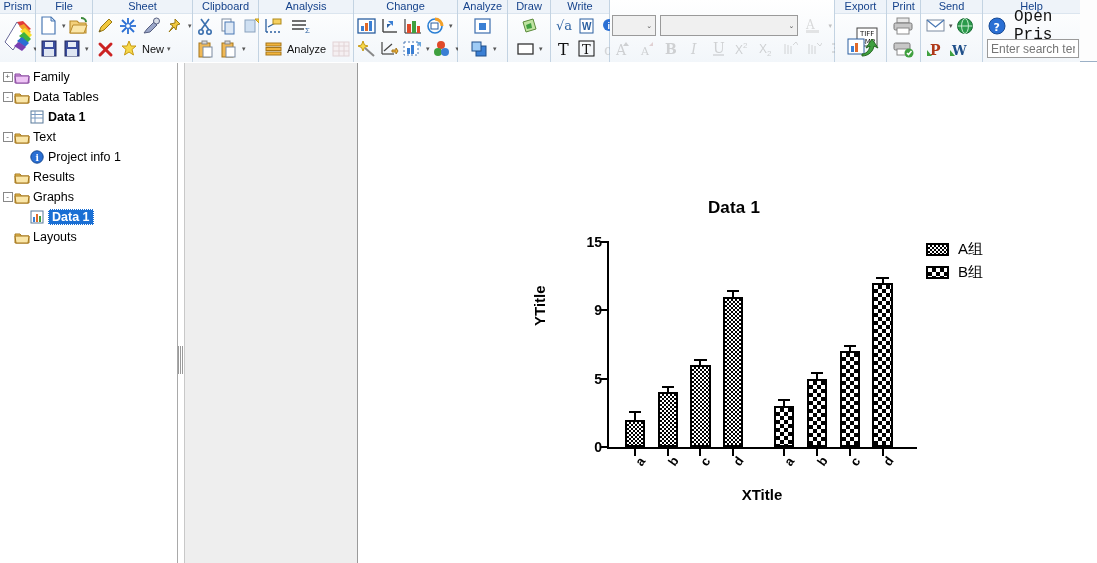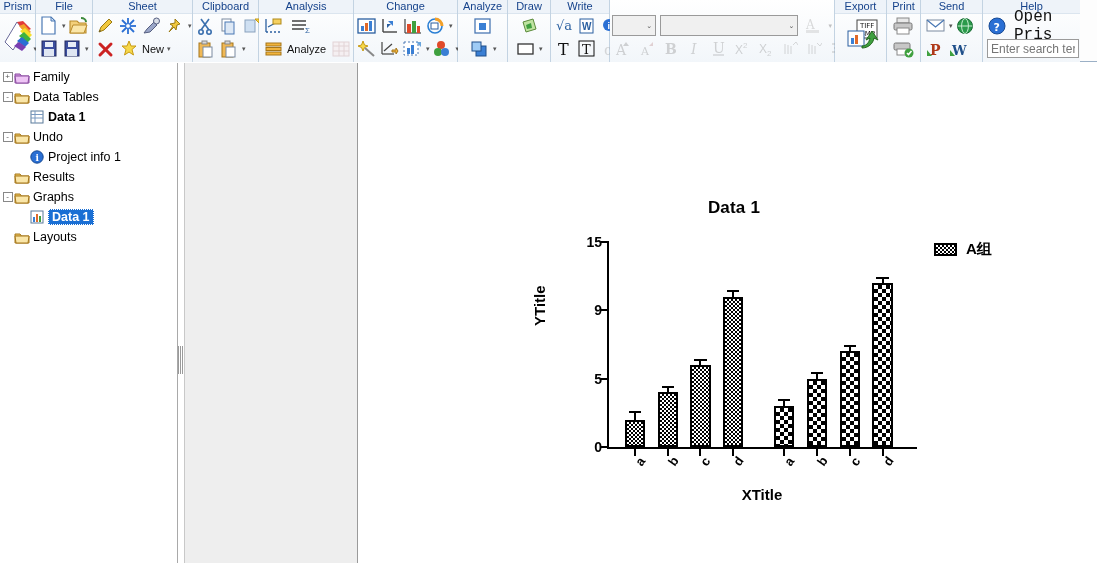"TIFF" div.grp-body { padding-top: 4px -> 12px }
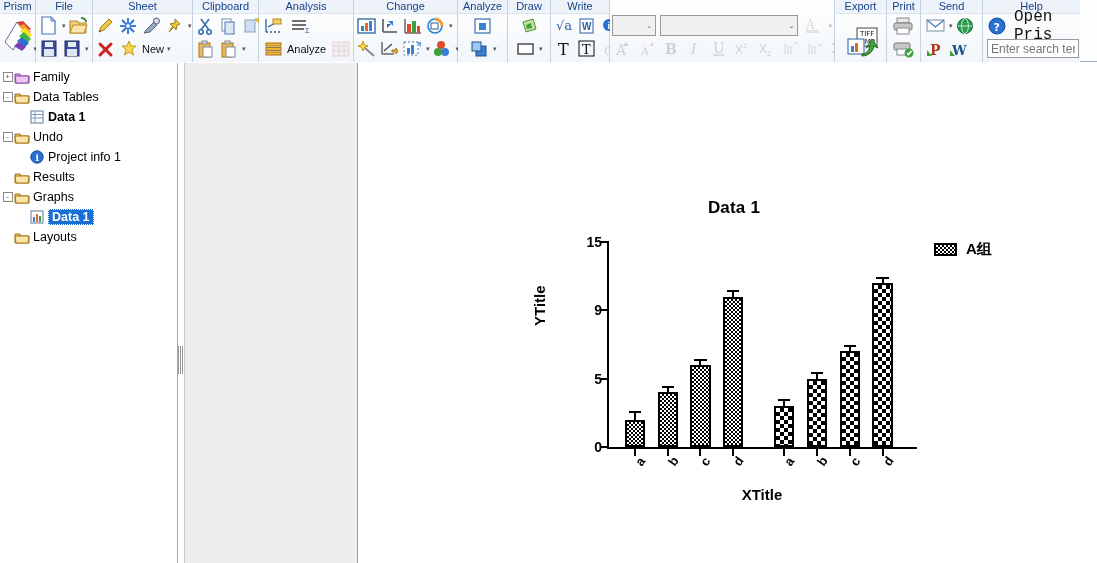"Undo" span.tlabel { text: Undo -> Text }
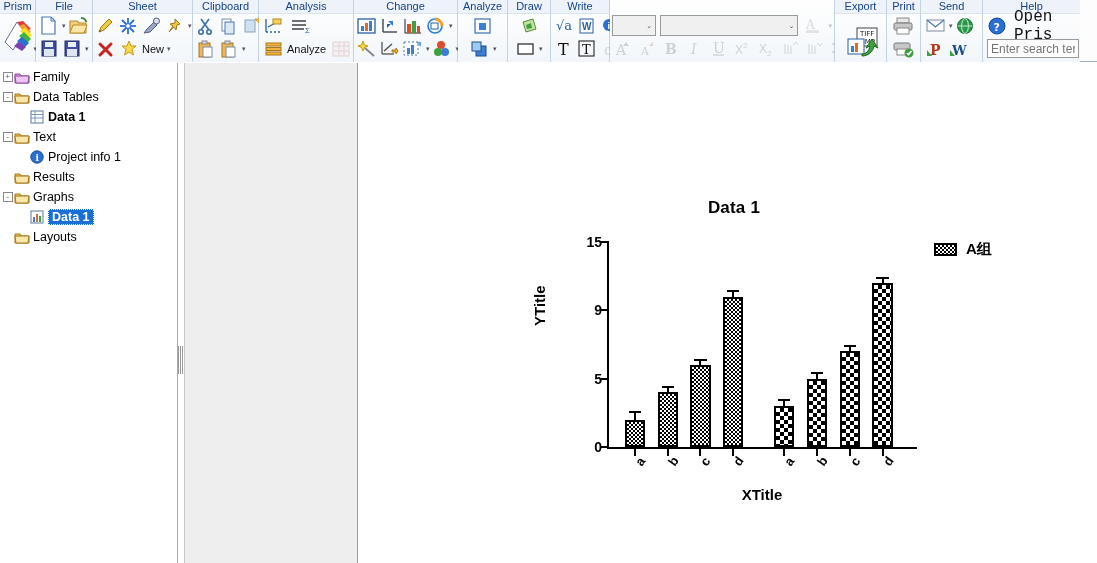"A组" .legend { font-weight: bold -> none; left: 385px -> 377px }
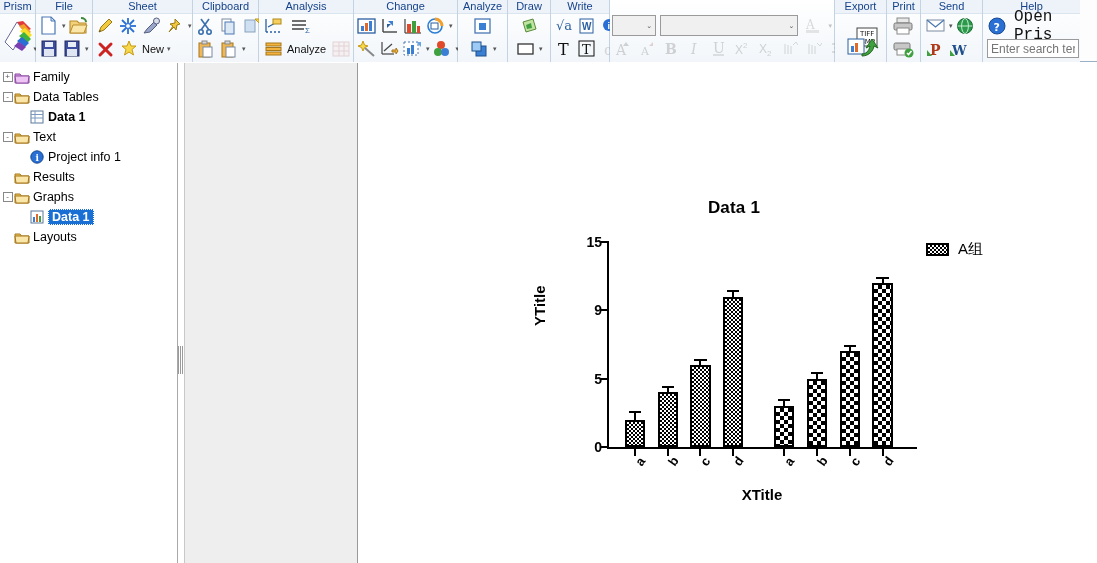"B组" div.lgrow { html: none -> <div> <span></span> <span>B组</span> </div> }
